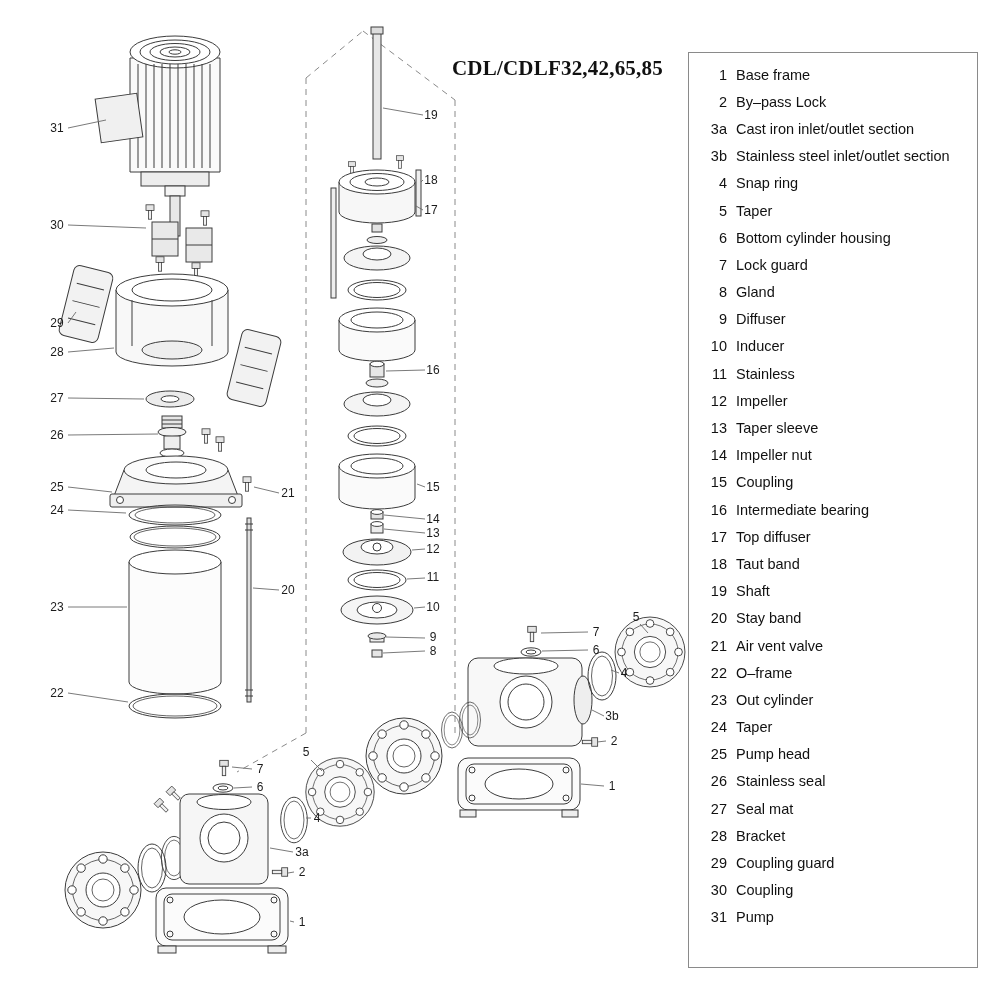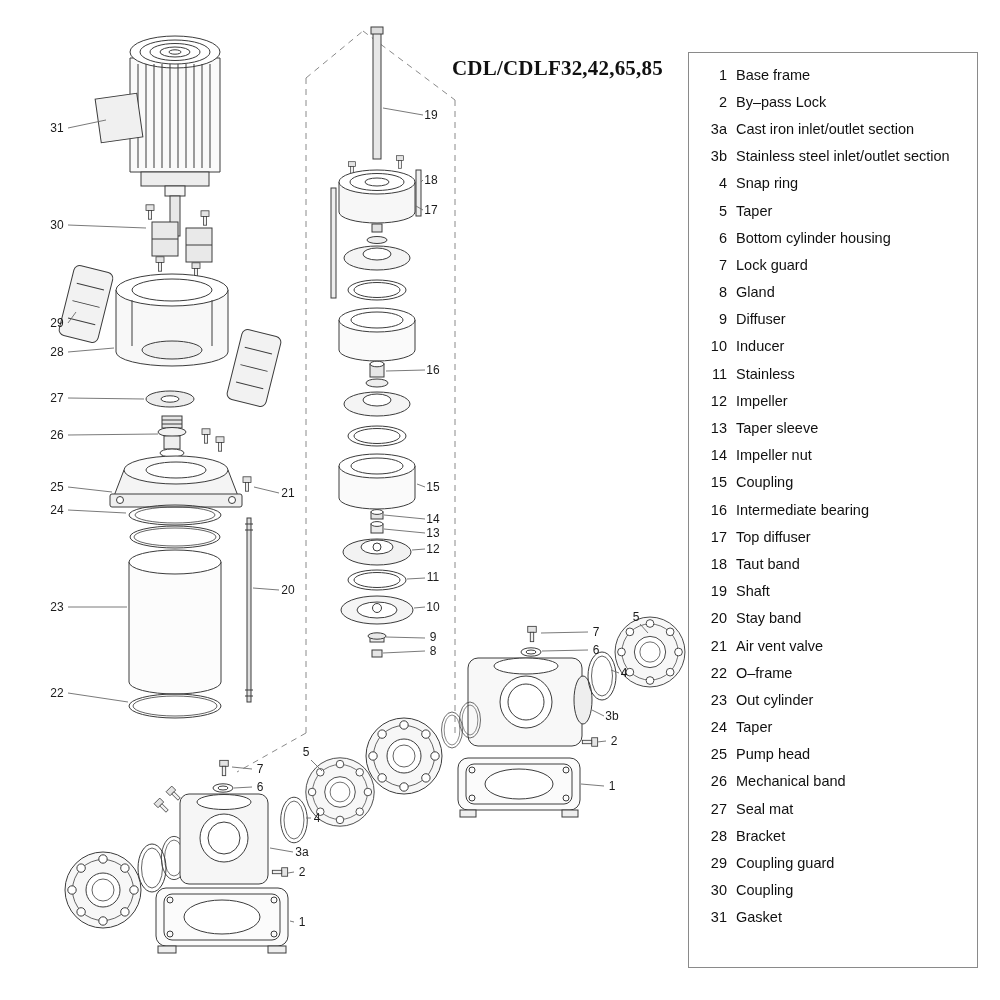"Mechanical band" span.part-name { text: Mechanical band -> Stainless seal }
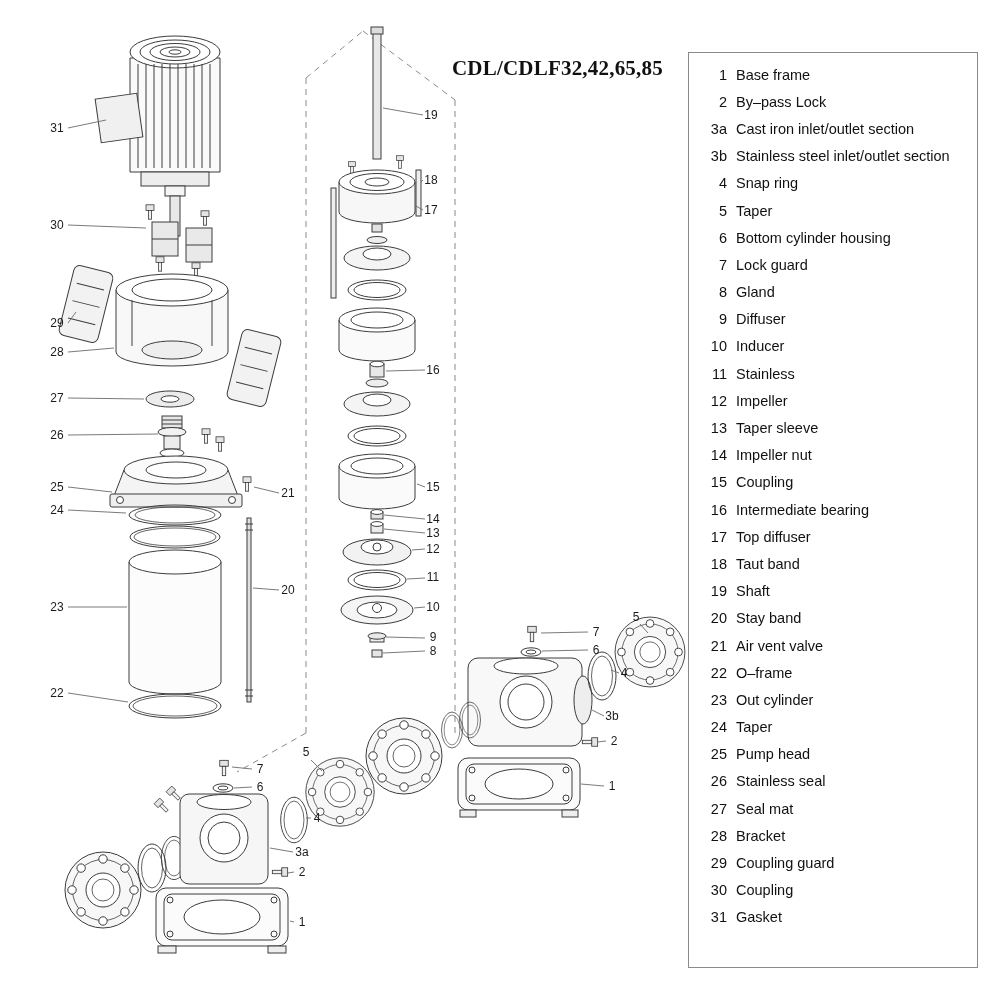"Gasket" span.part-name { text: Gasket -> Pump }
